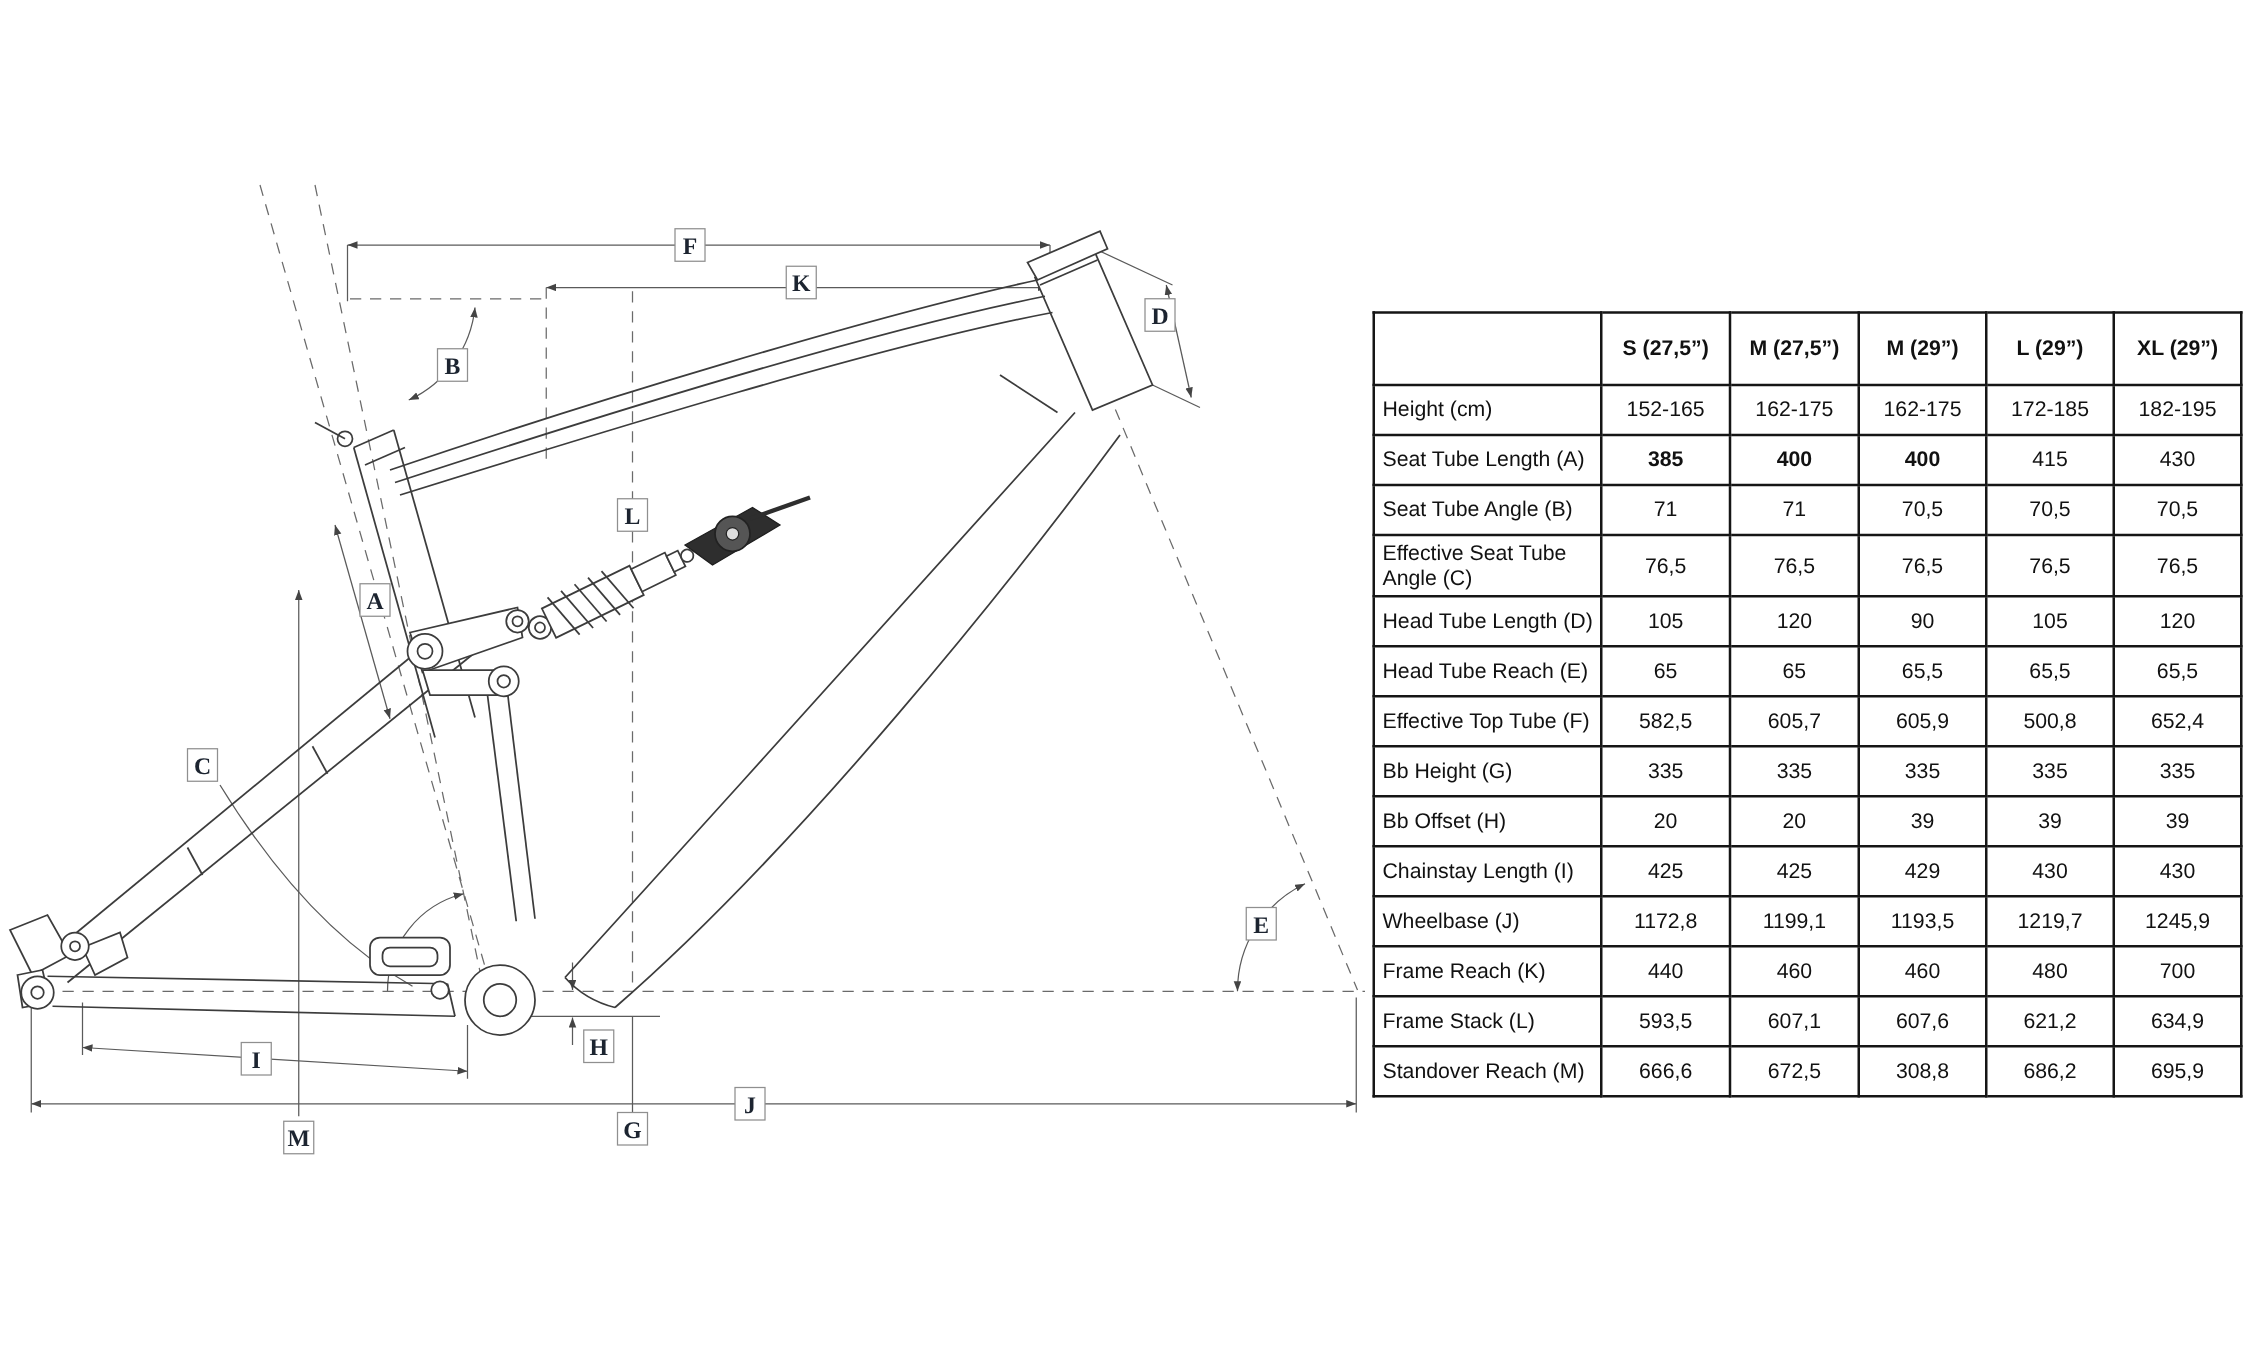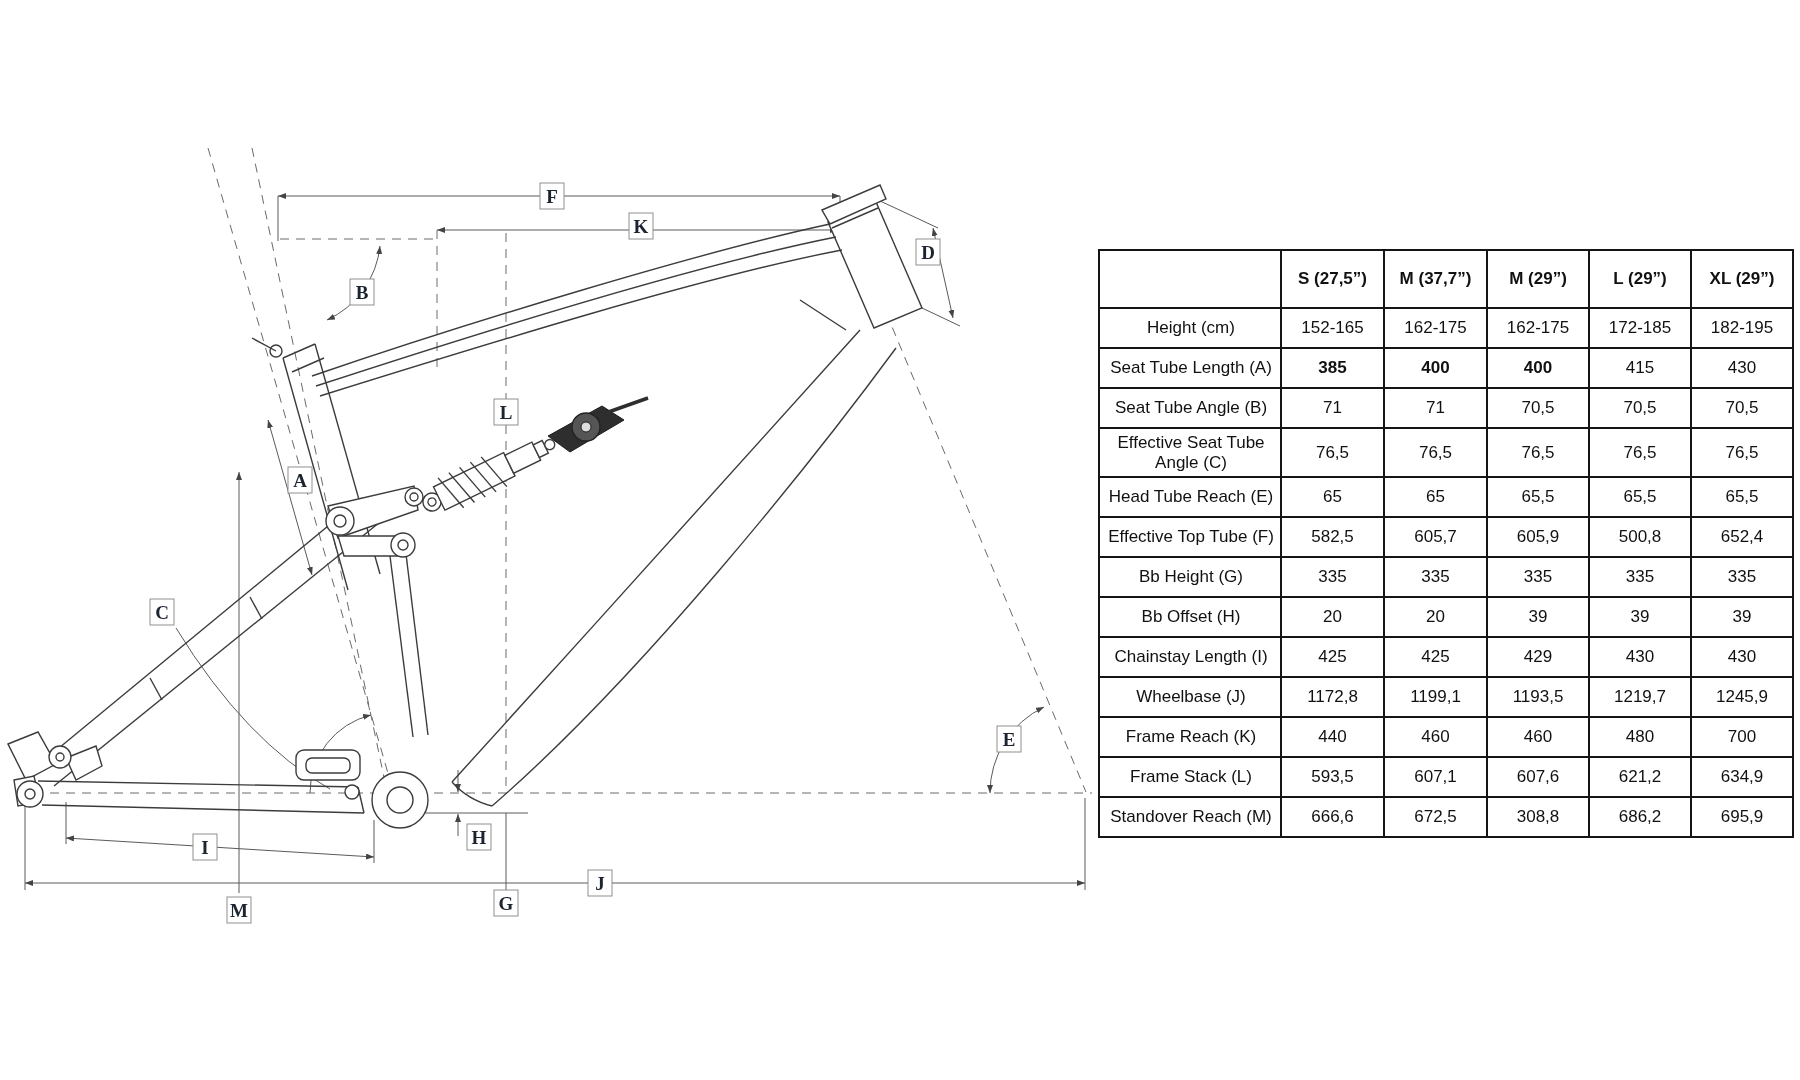"M (37,7”)" th { text: 37,7 -> 27,5 }
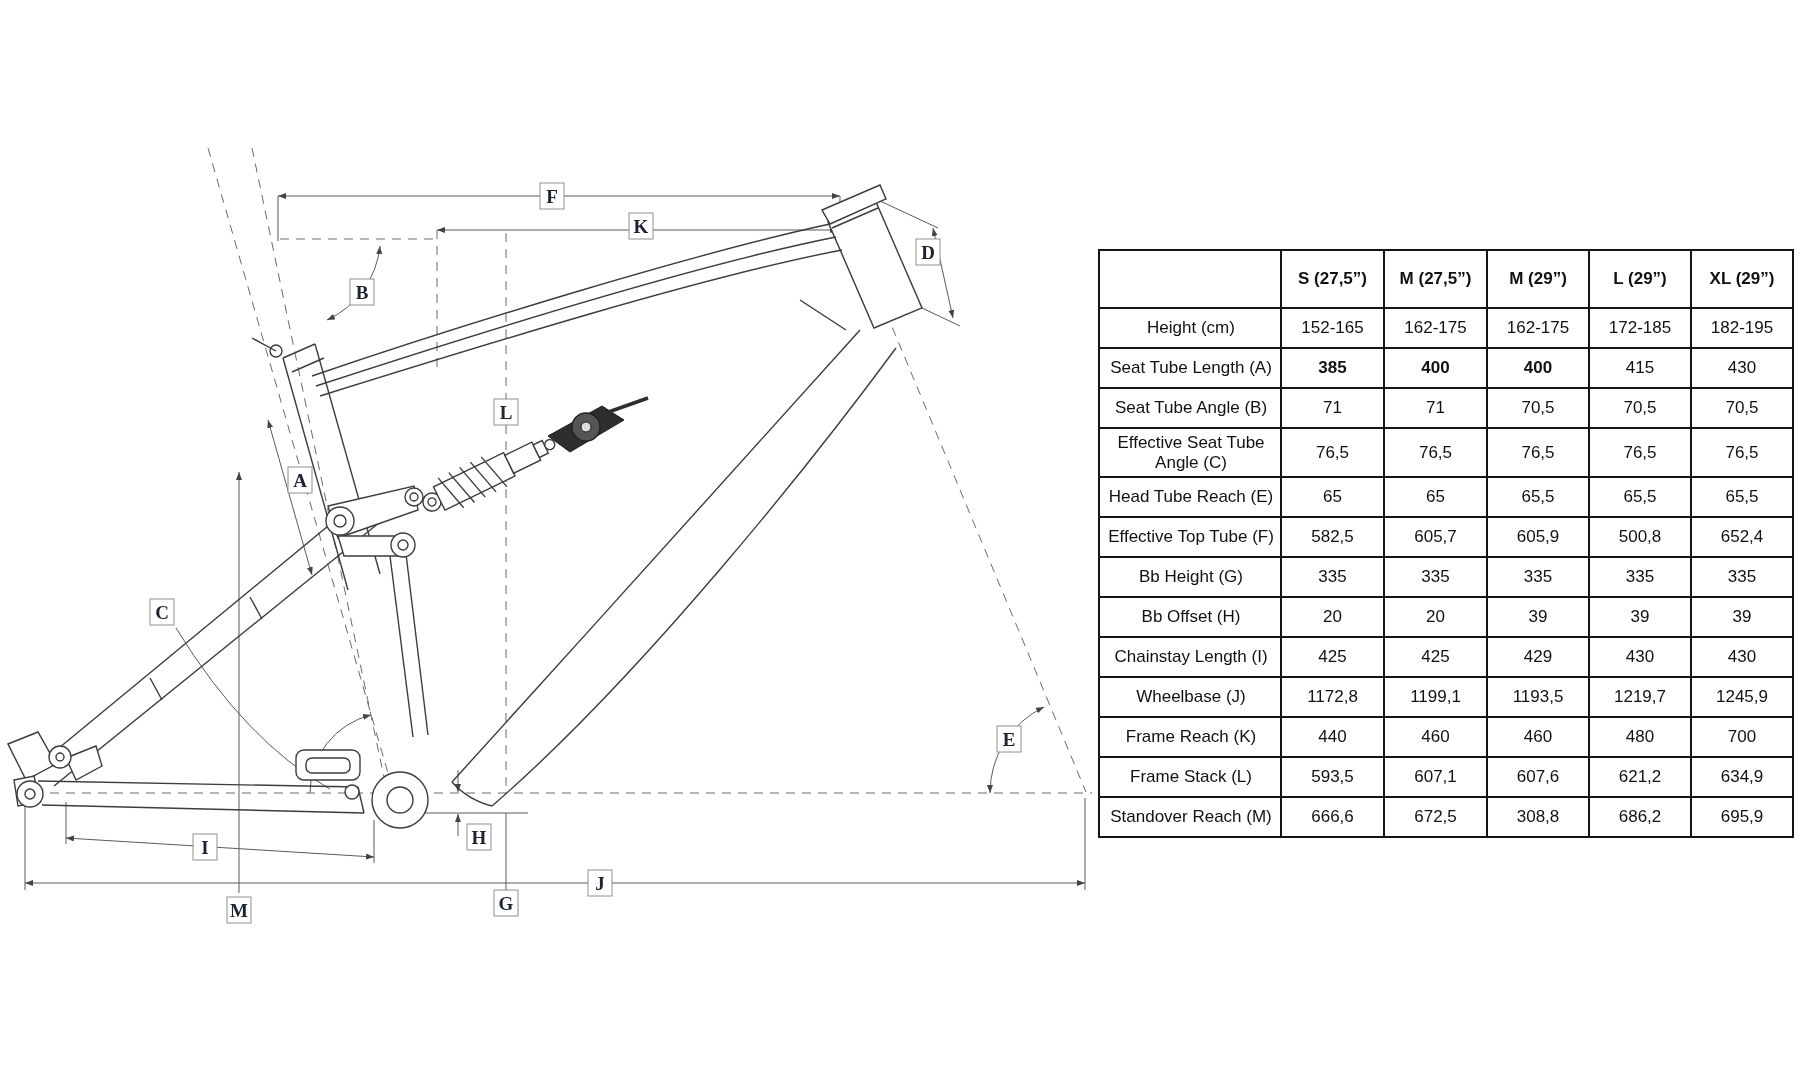"Height (cm)" tbody th { text-align: center -> left }
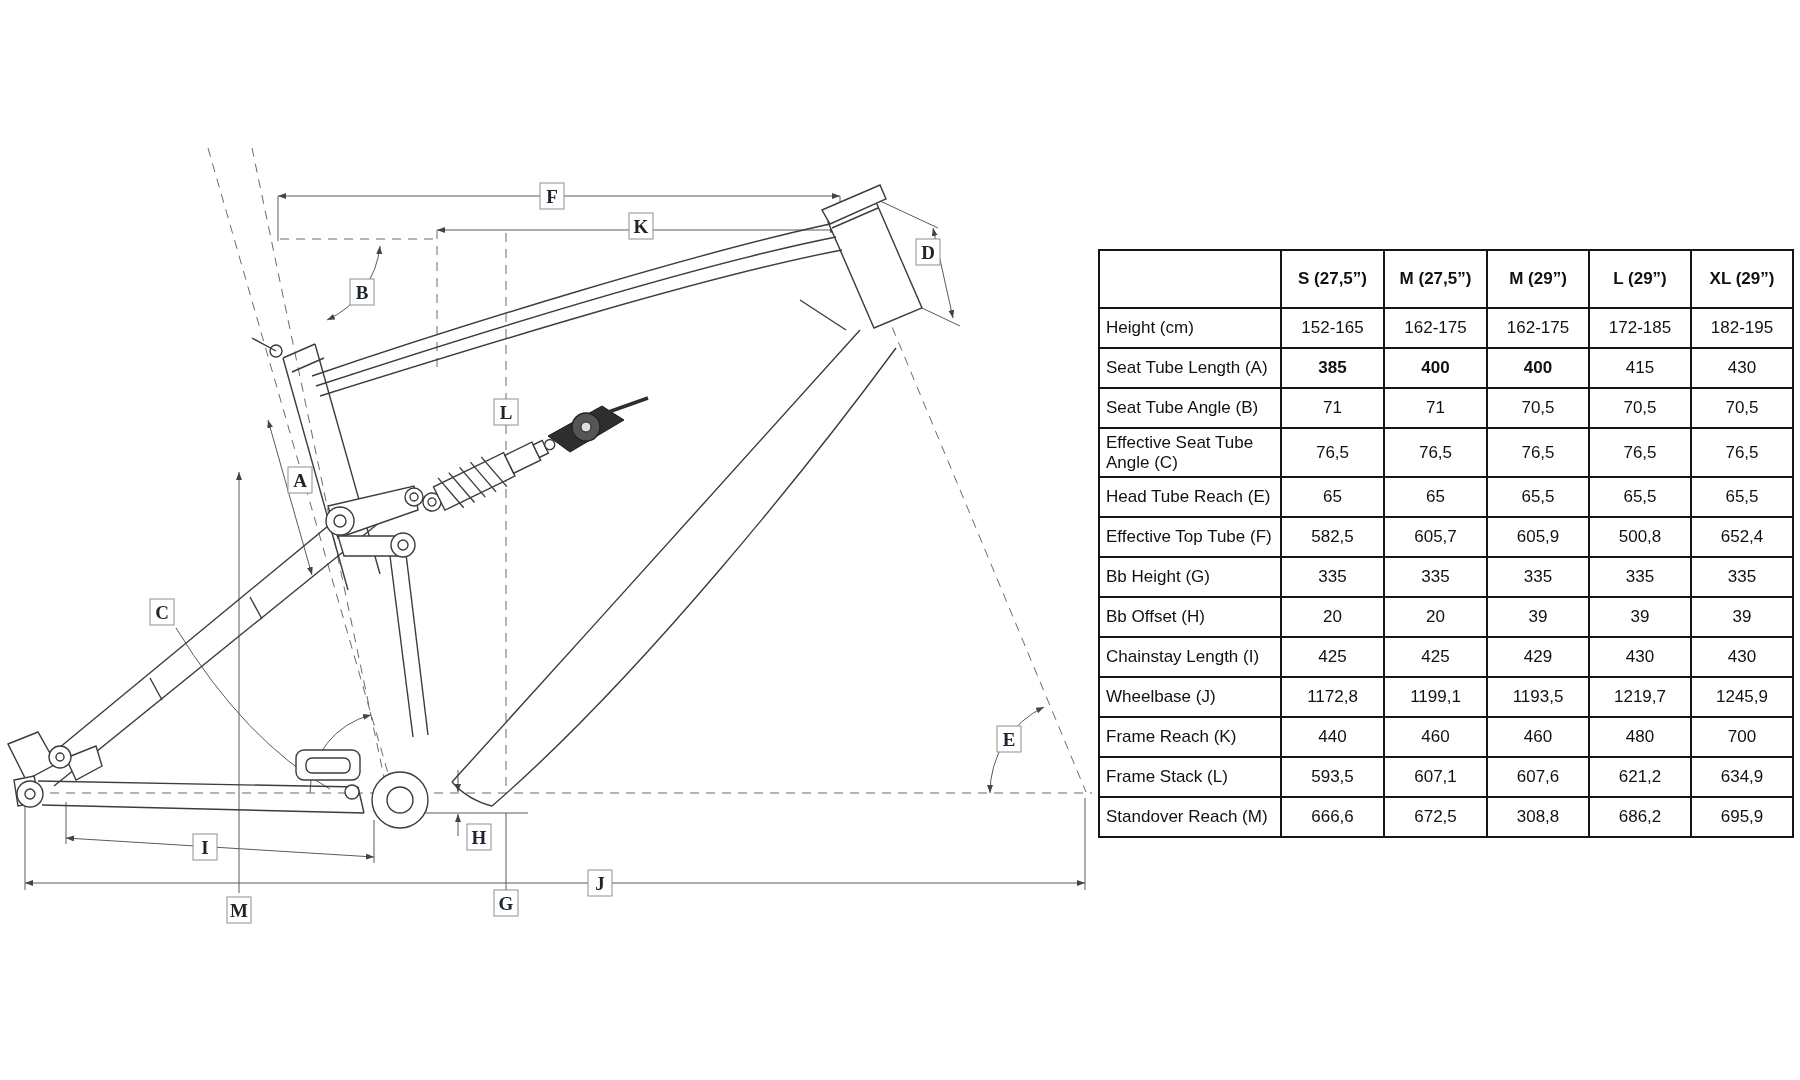"Head Tube Length (D)" tr { html: none -> <tr> <th>Head Tube Length (D)</th> <td>105</td> <td>120</td> <td>90</td> <td>105</td> <td>120</td> </tr> }
